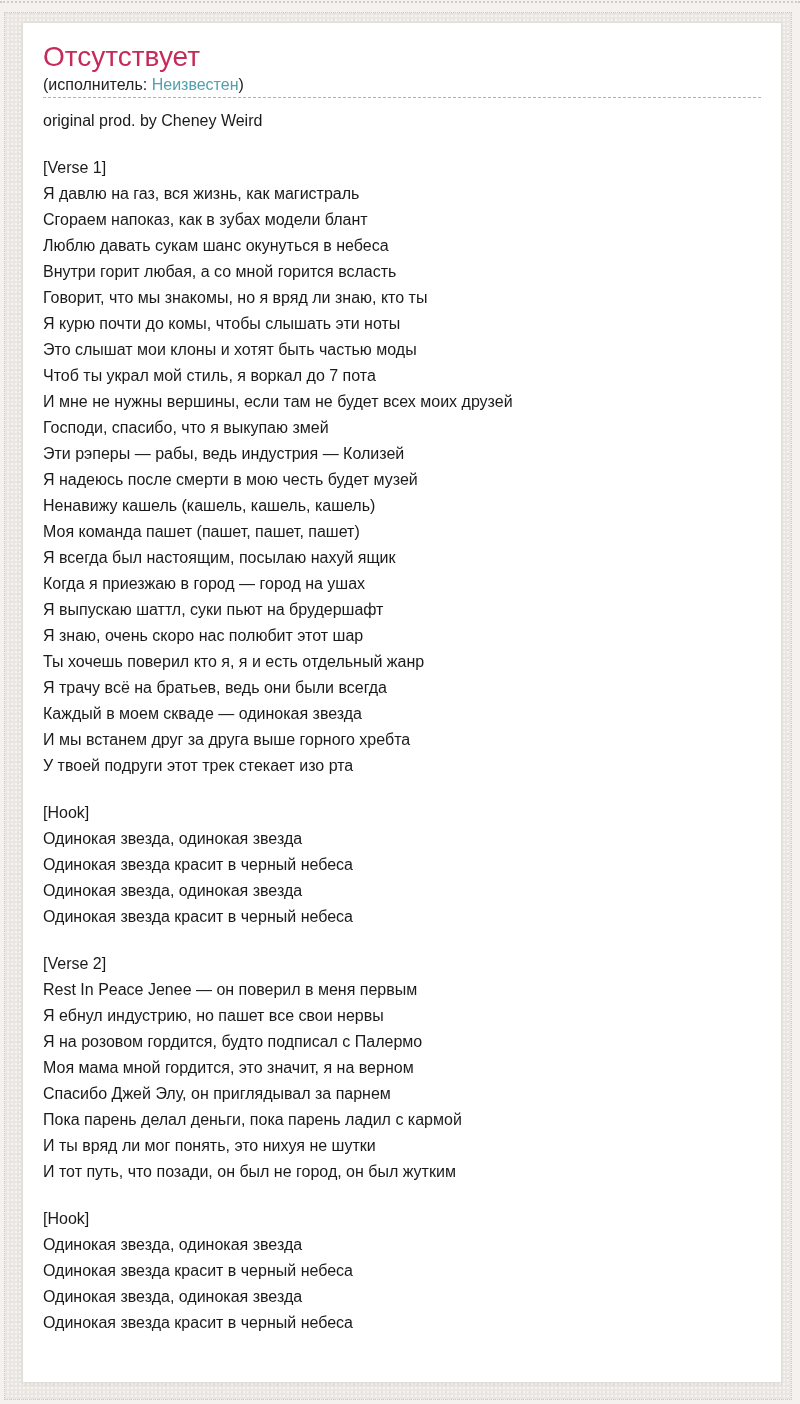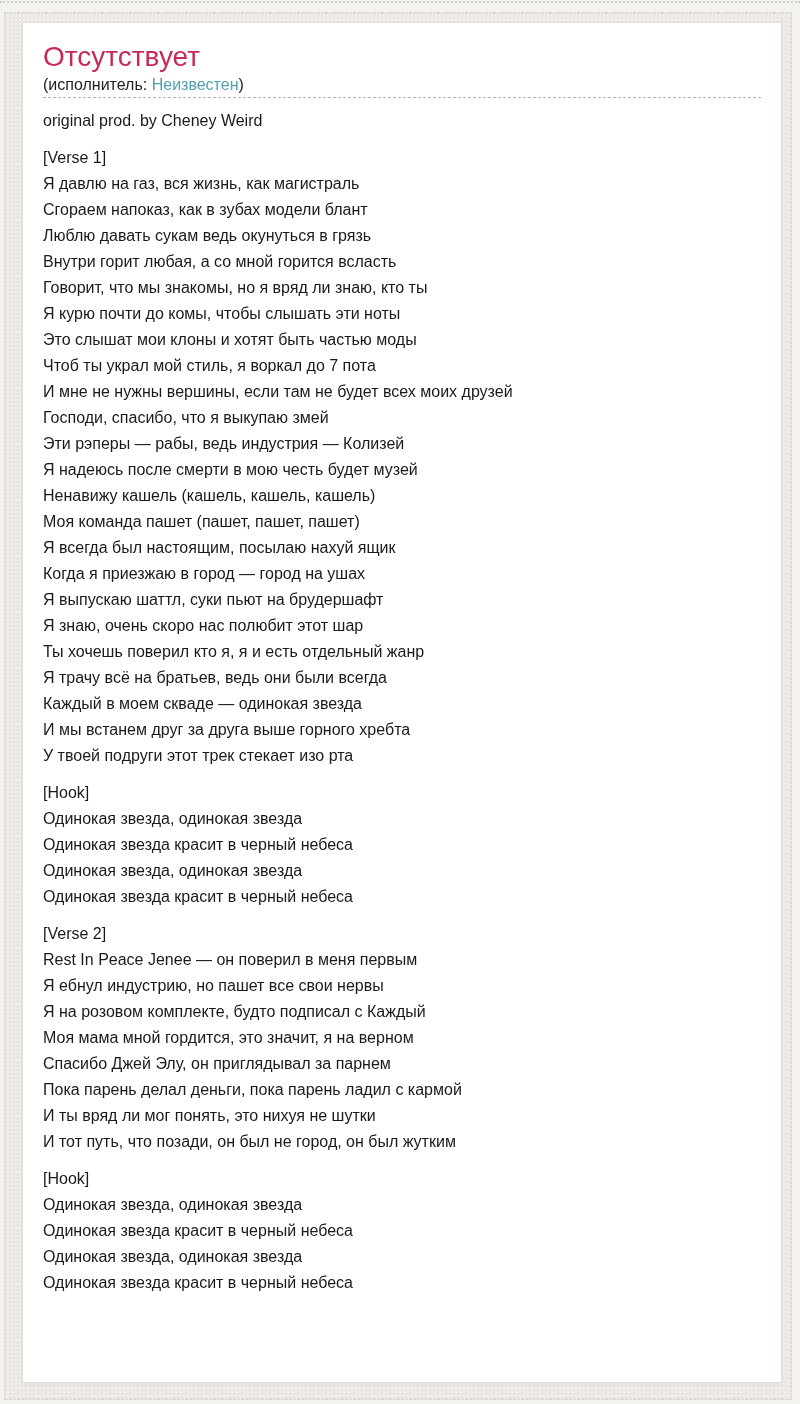"[Verse 1]" .section { margin-top: 11px -> 21px }
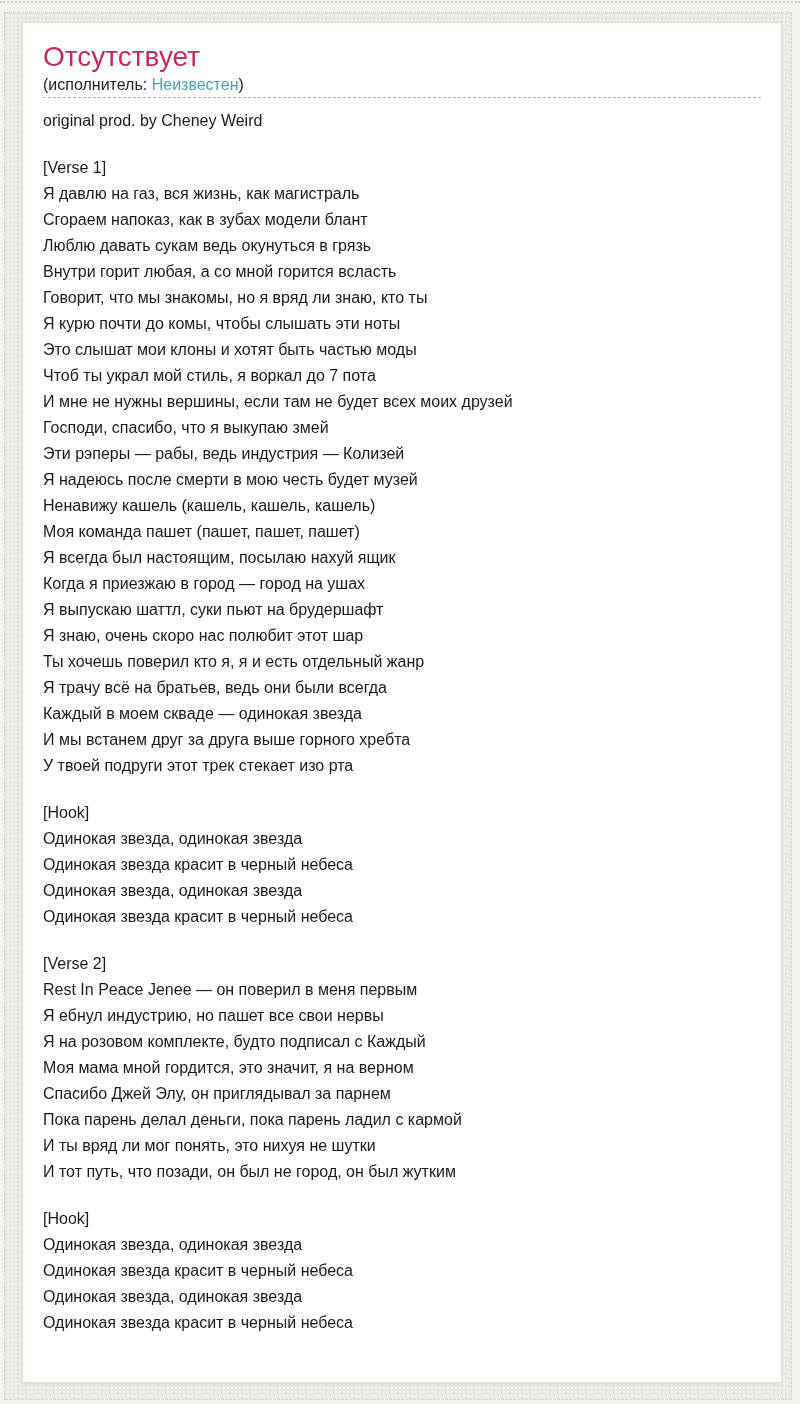"Люблю давать сукам ведь окунуться" div.line { text: ведь окунуться в грязь -> шанс окунуться в небеса }
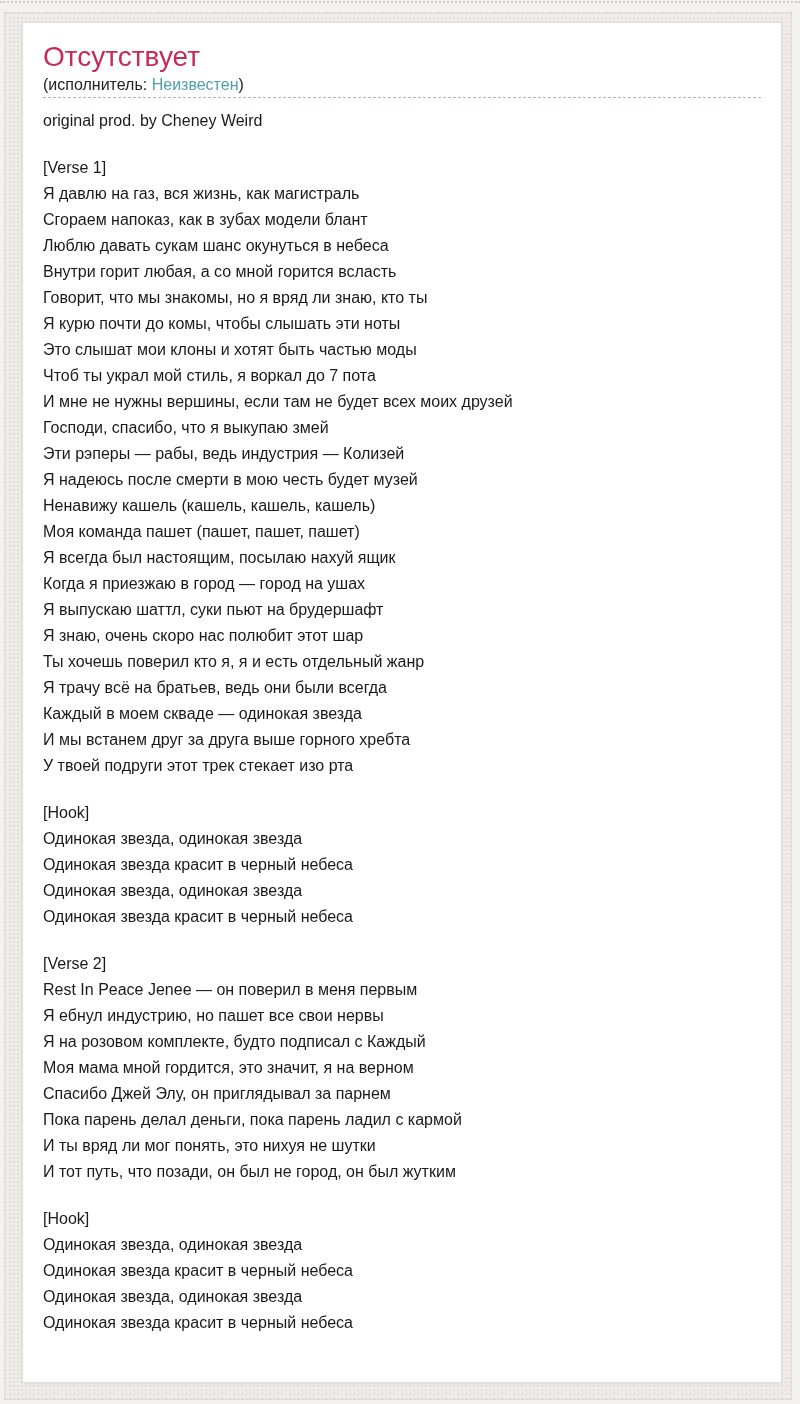"Я на розовом комплекте, будто" div.line { text: комплекте, будто подписал с Каждый -> гордится, будто подписал с Палермо }
